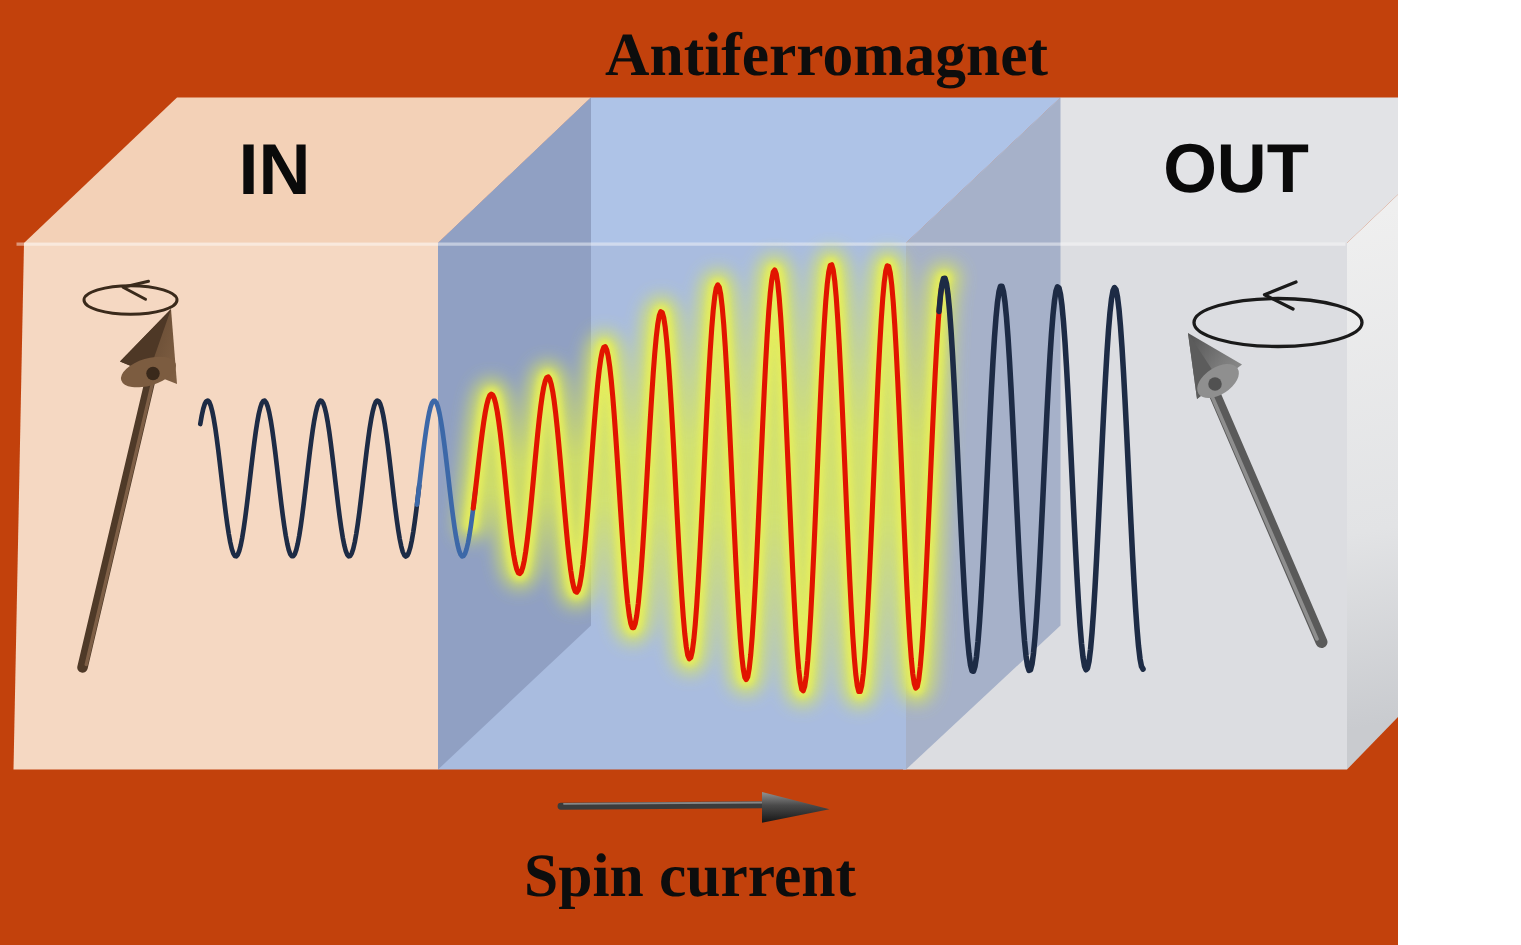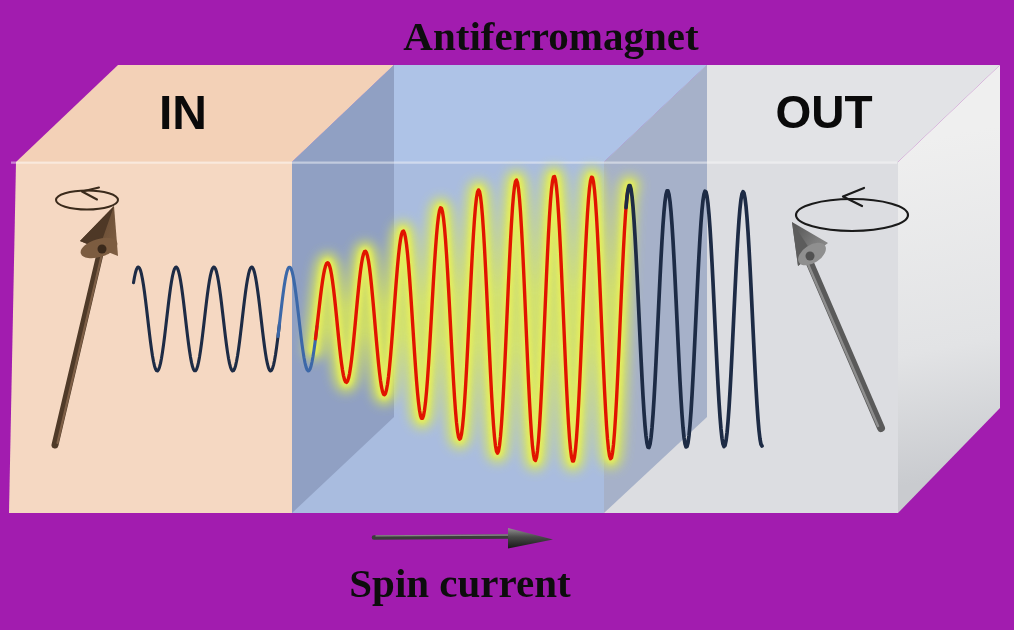"Antiferromagnet" .stage { background: #a21caf -> #c2410c; width: 1014px -> 932px }
